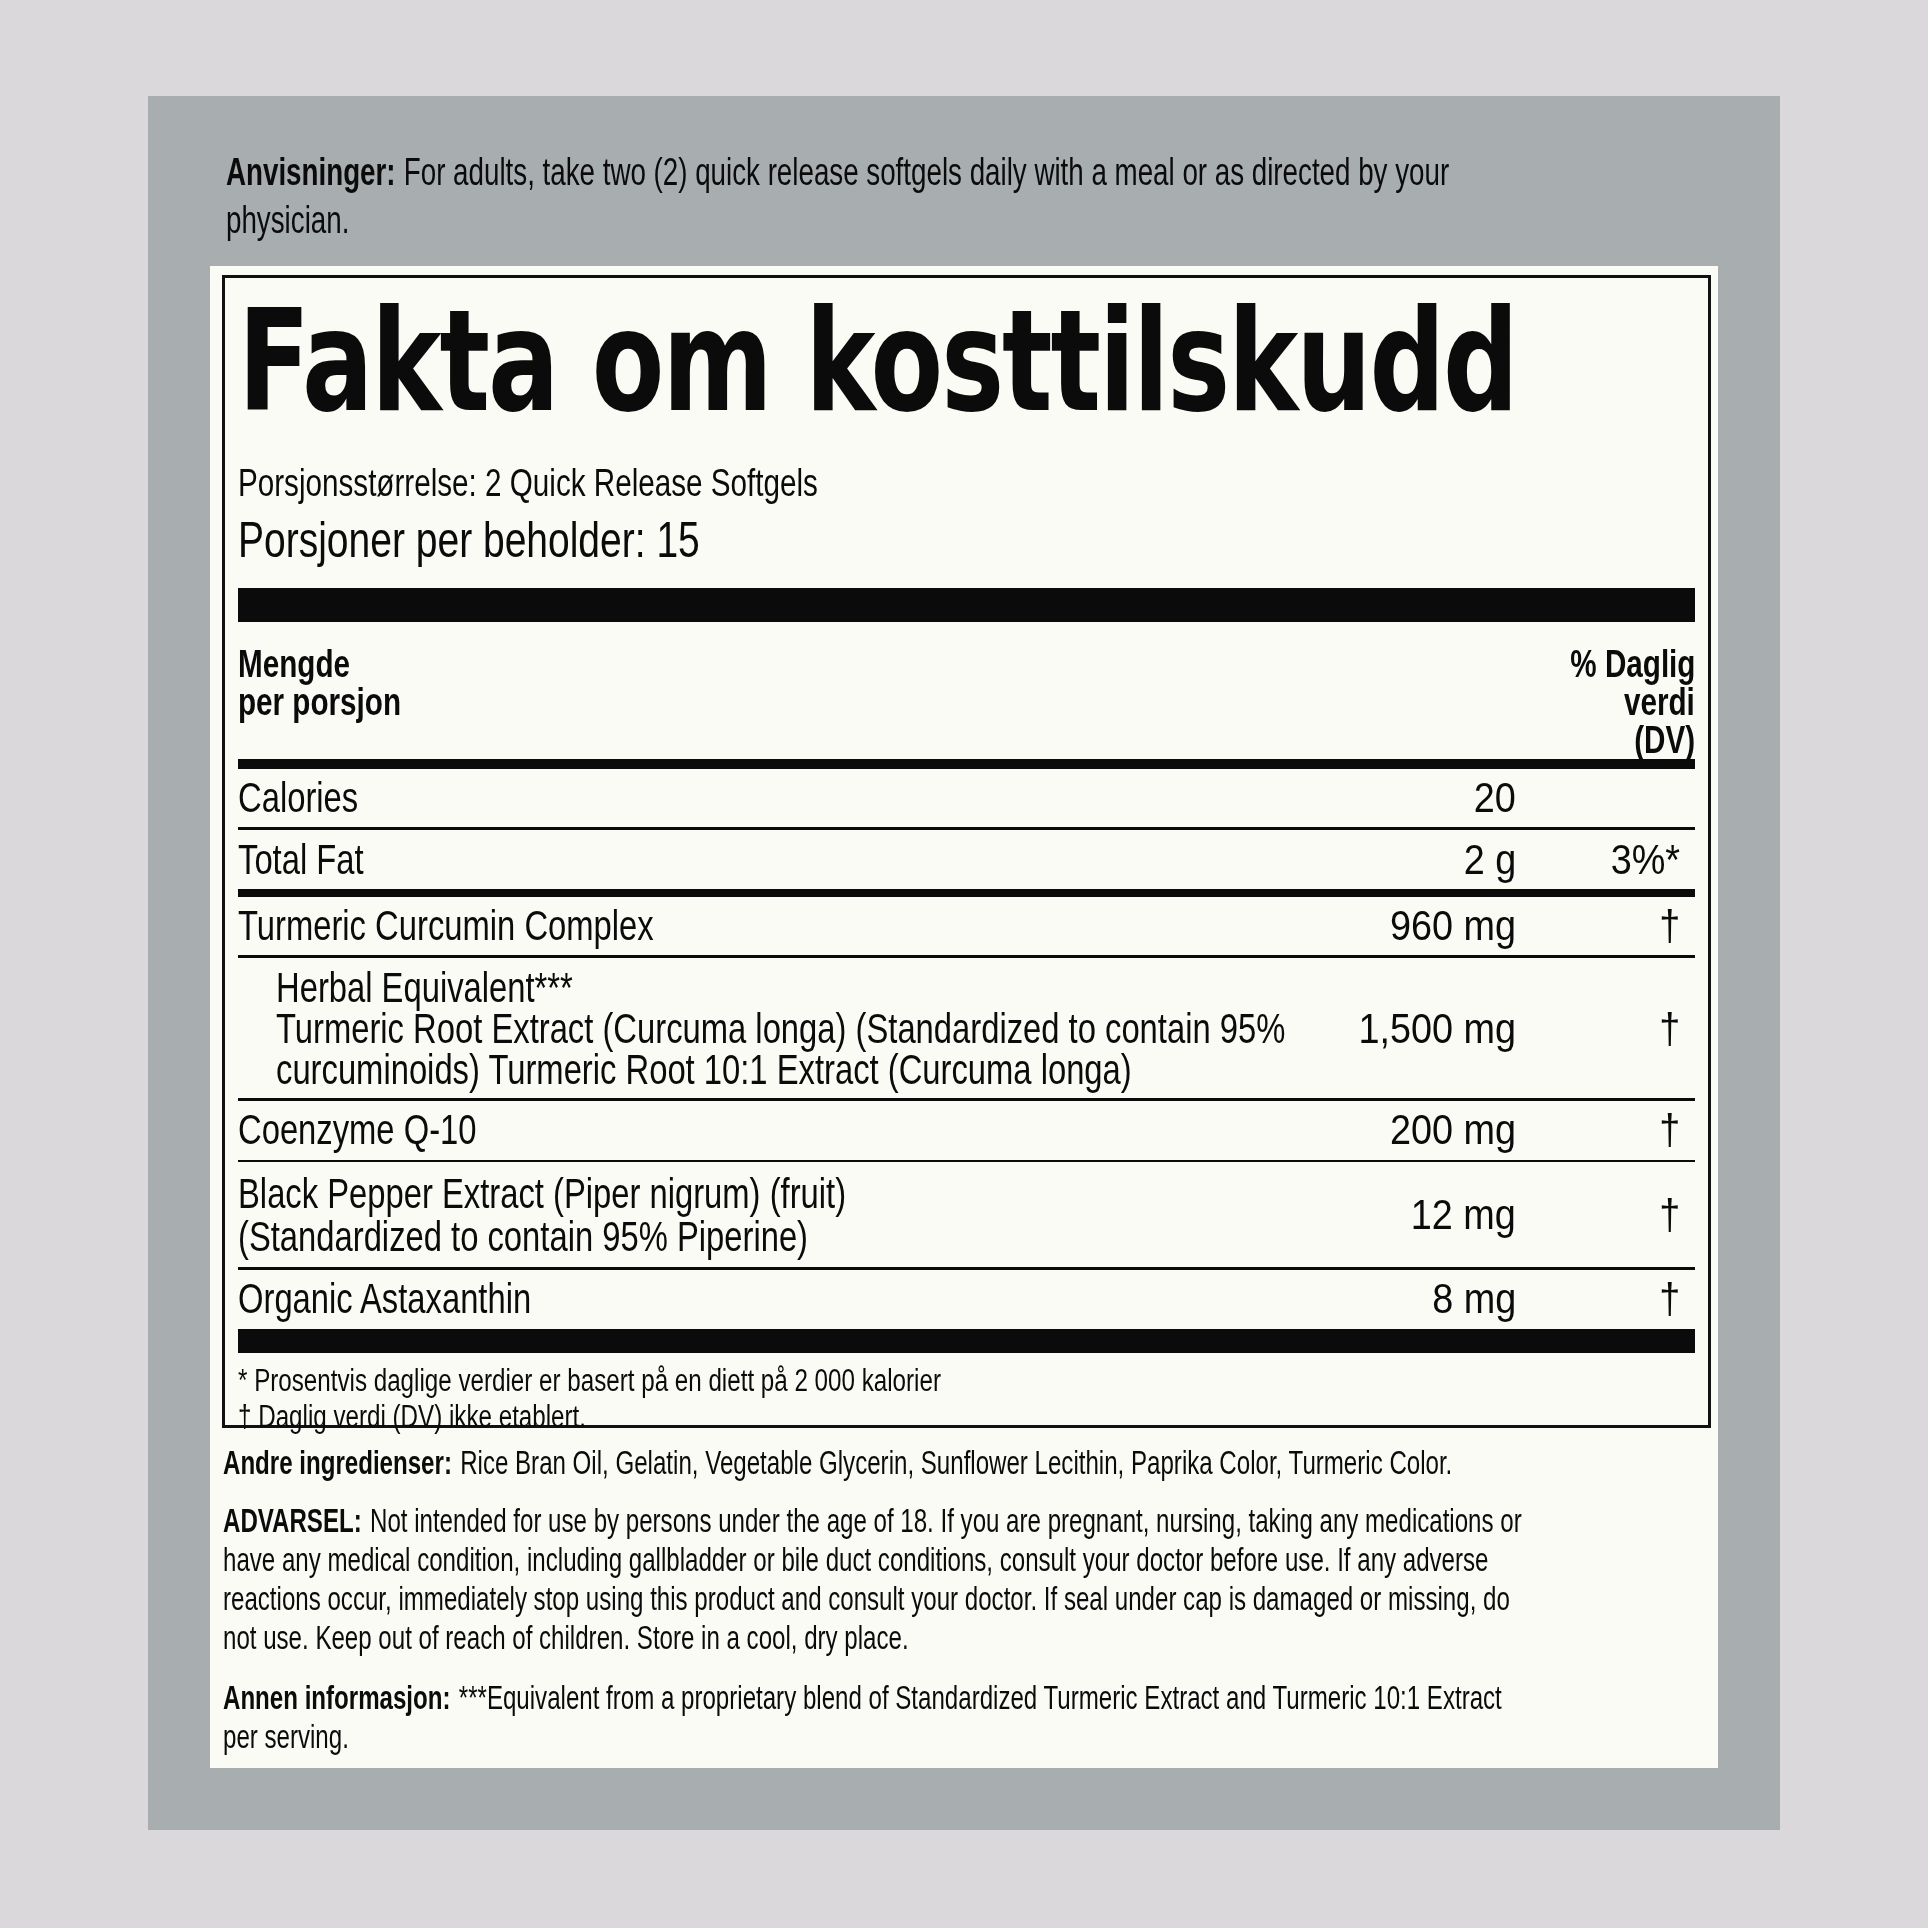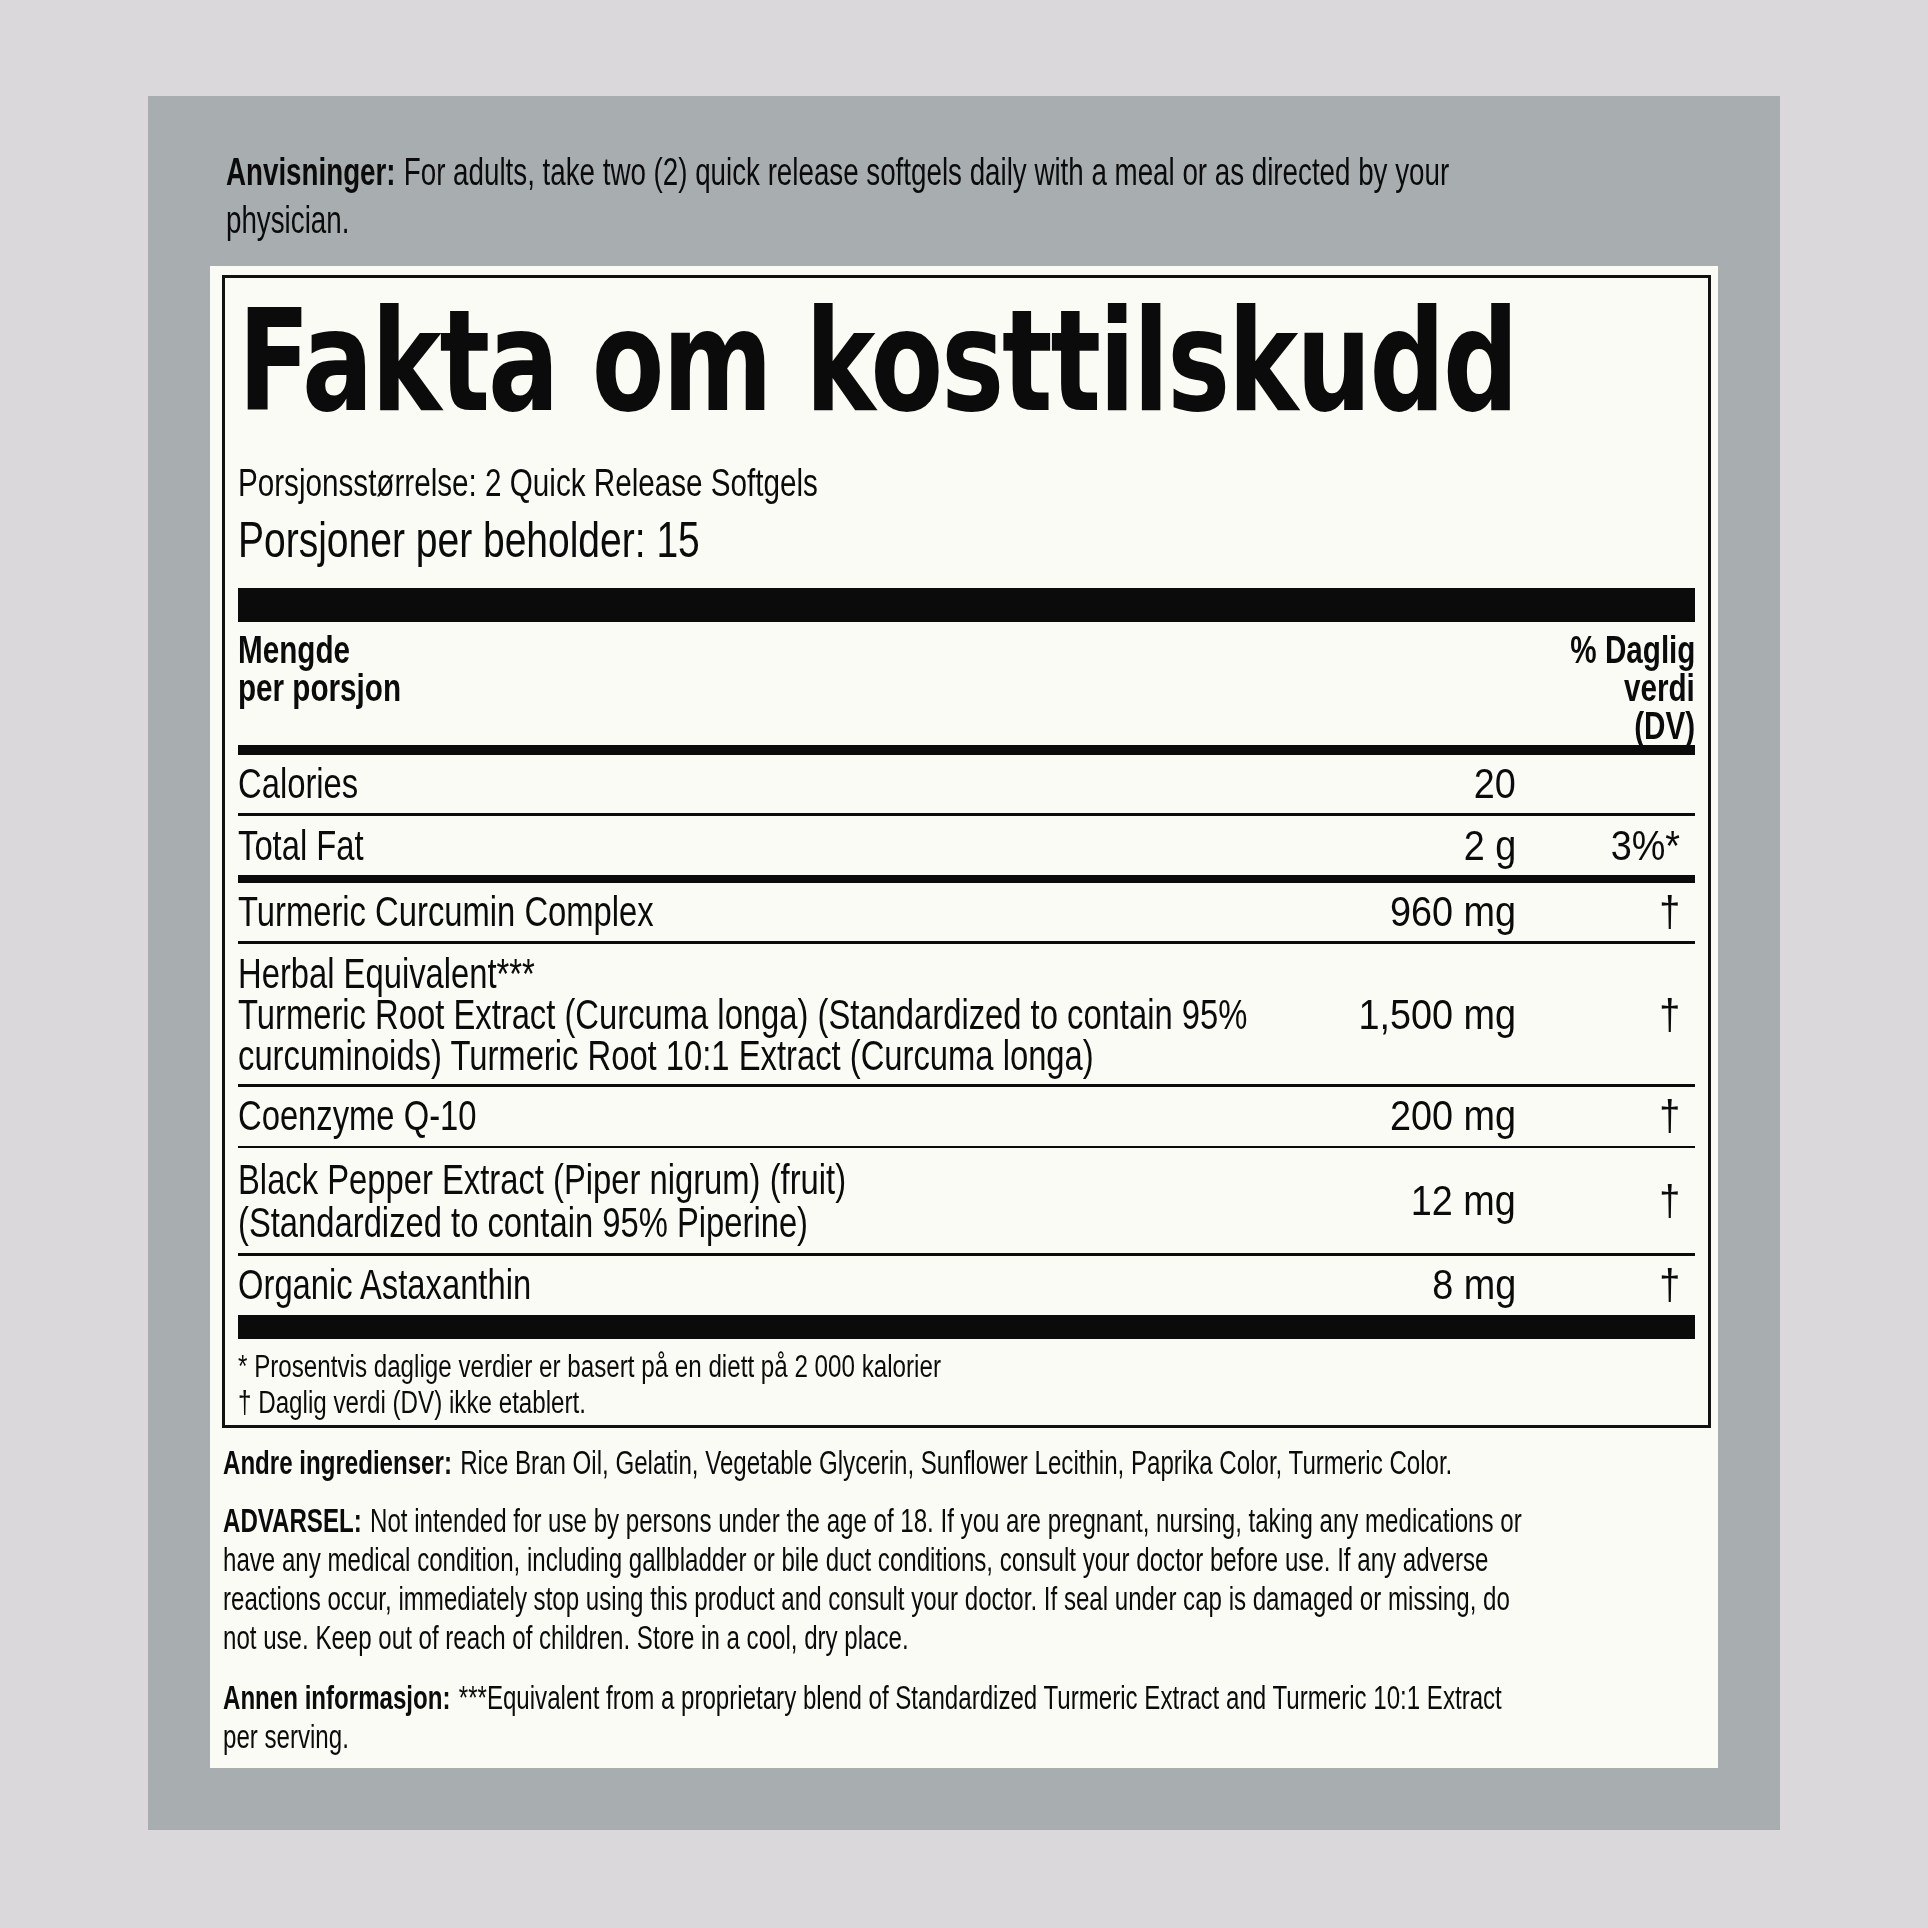"Mengde" .fhdr { padding-top: 9px -> 23px }
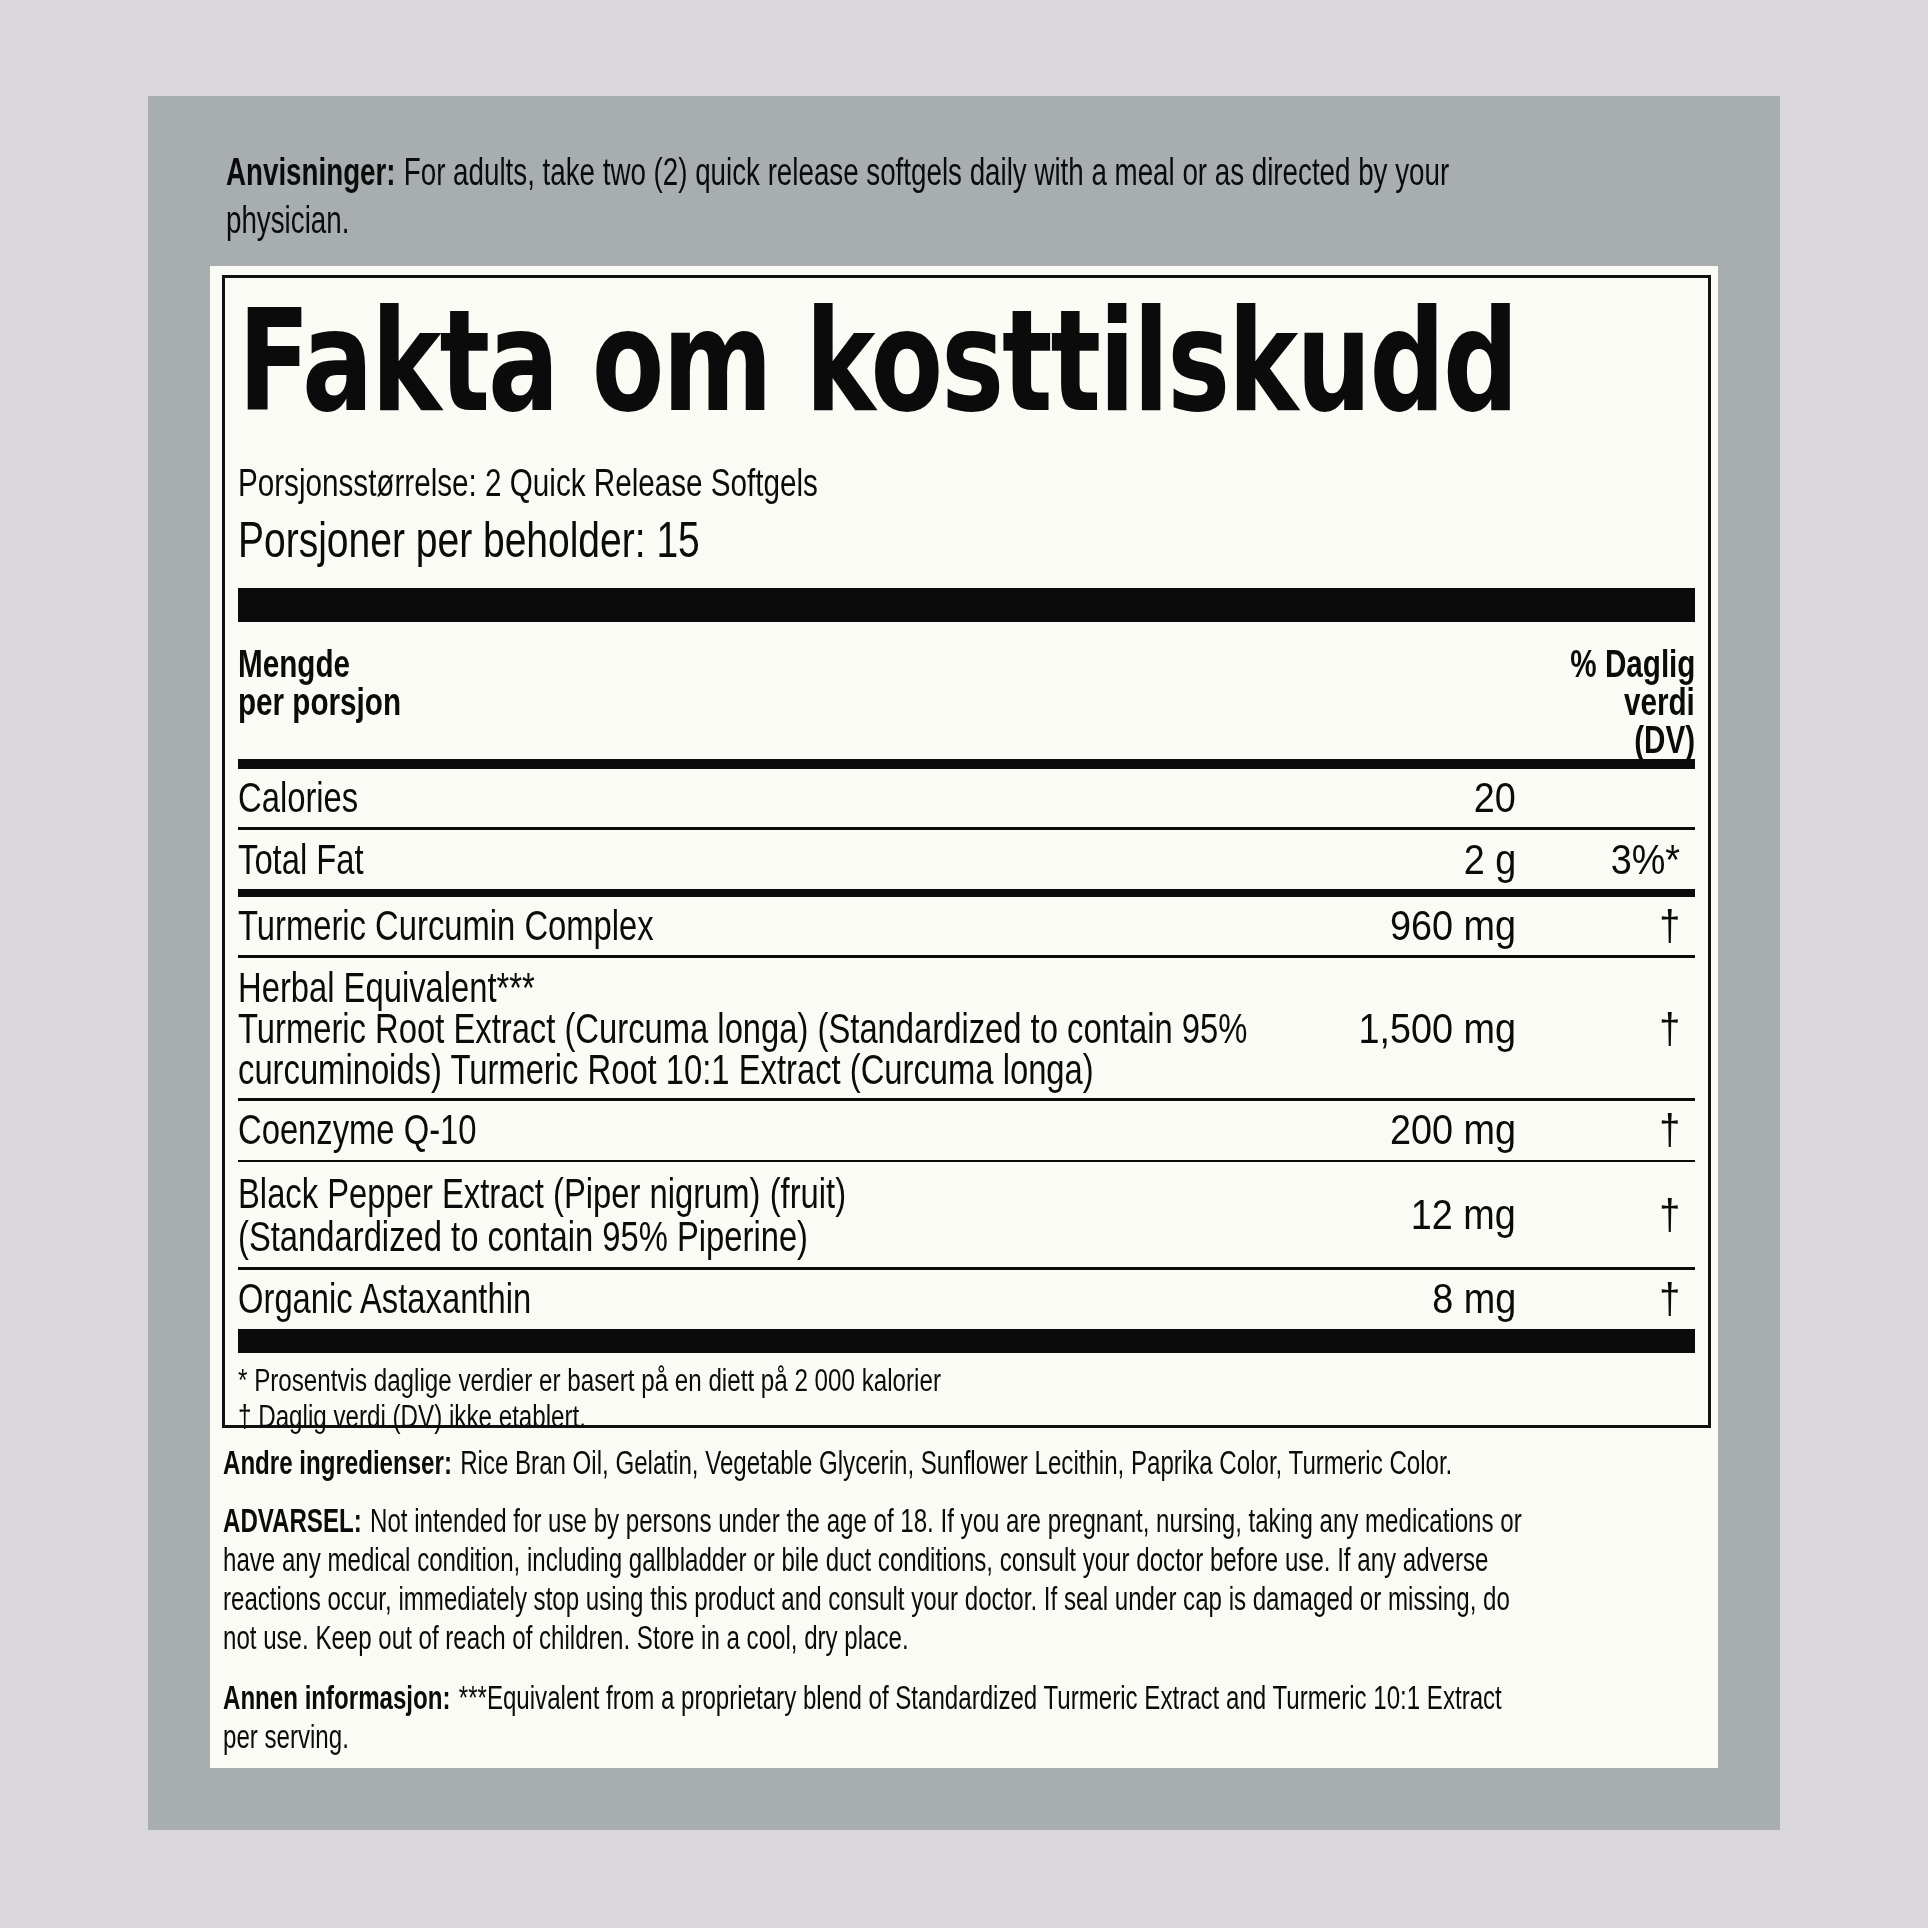"Herbal Equivalent***" .row-herbal { margin-left: none -> 38px }
